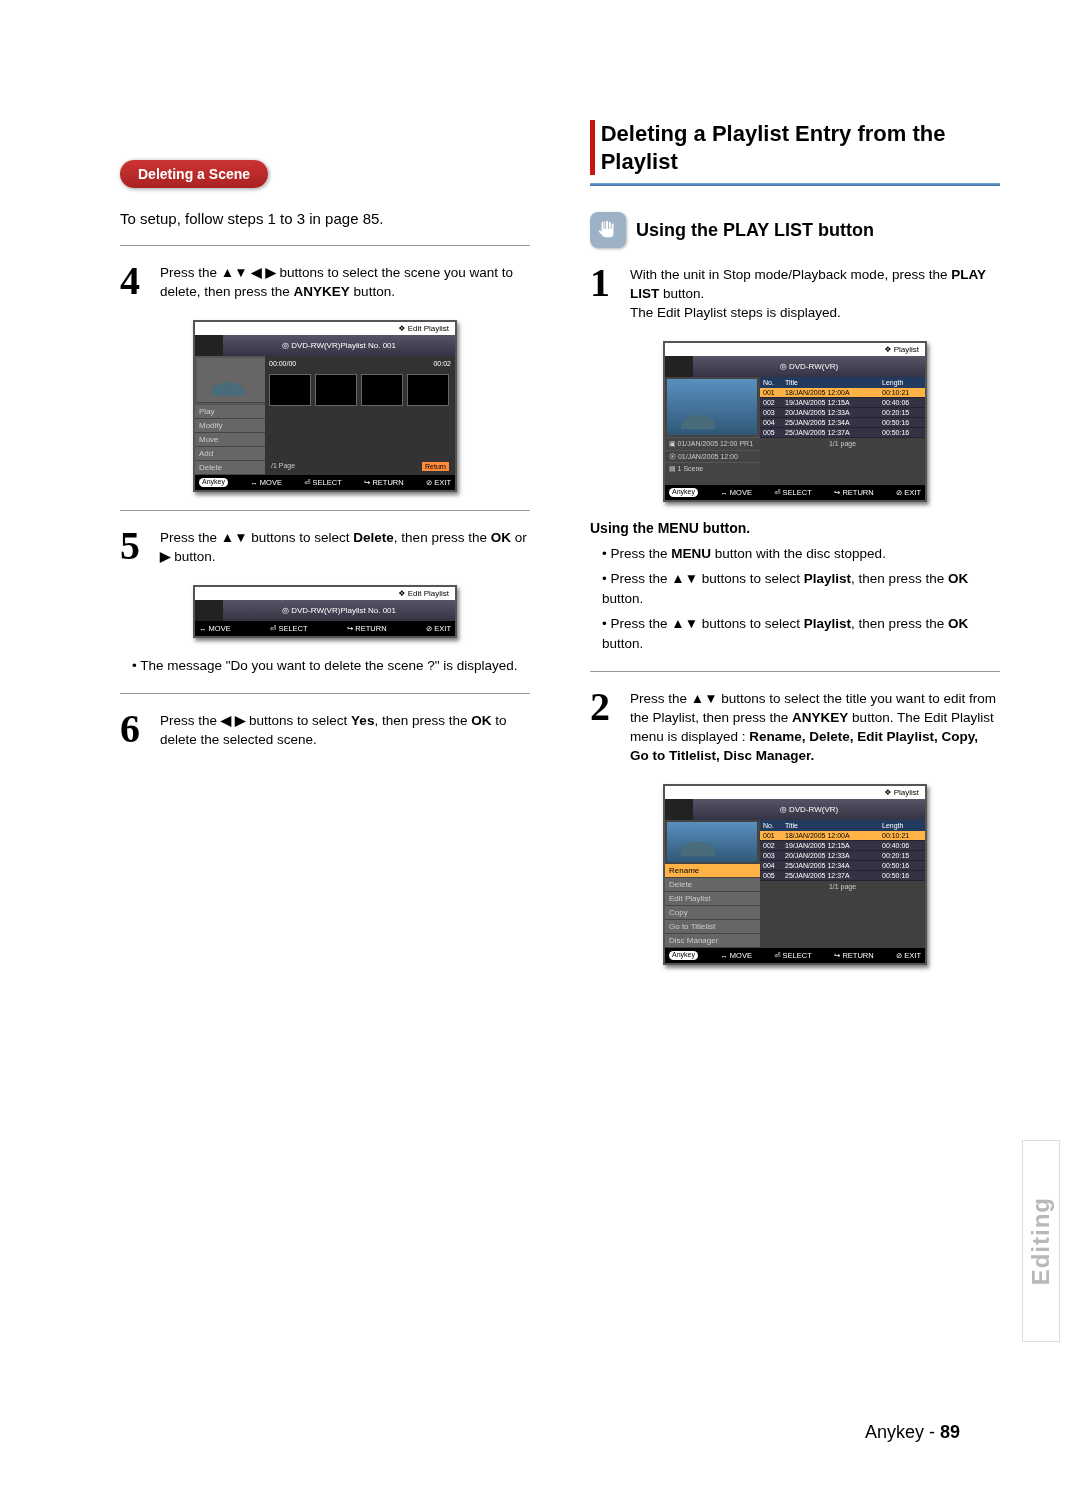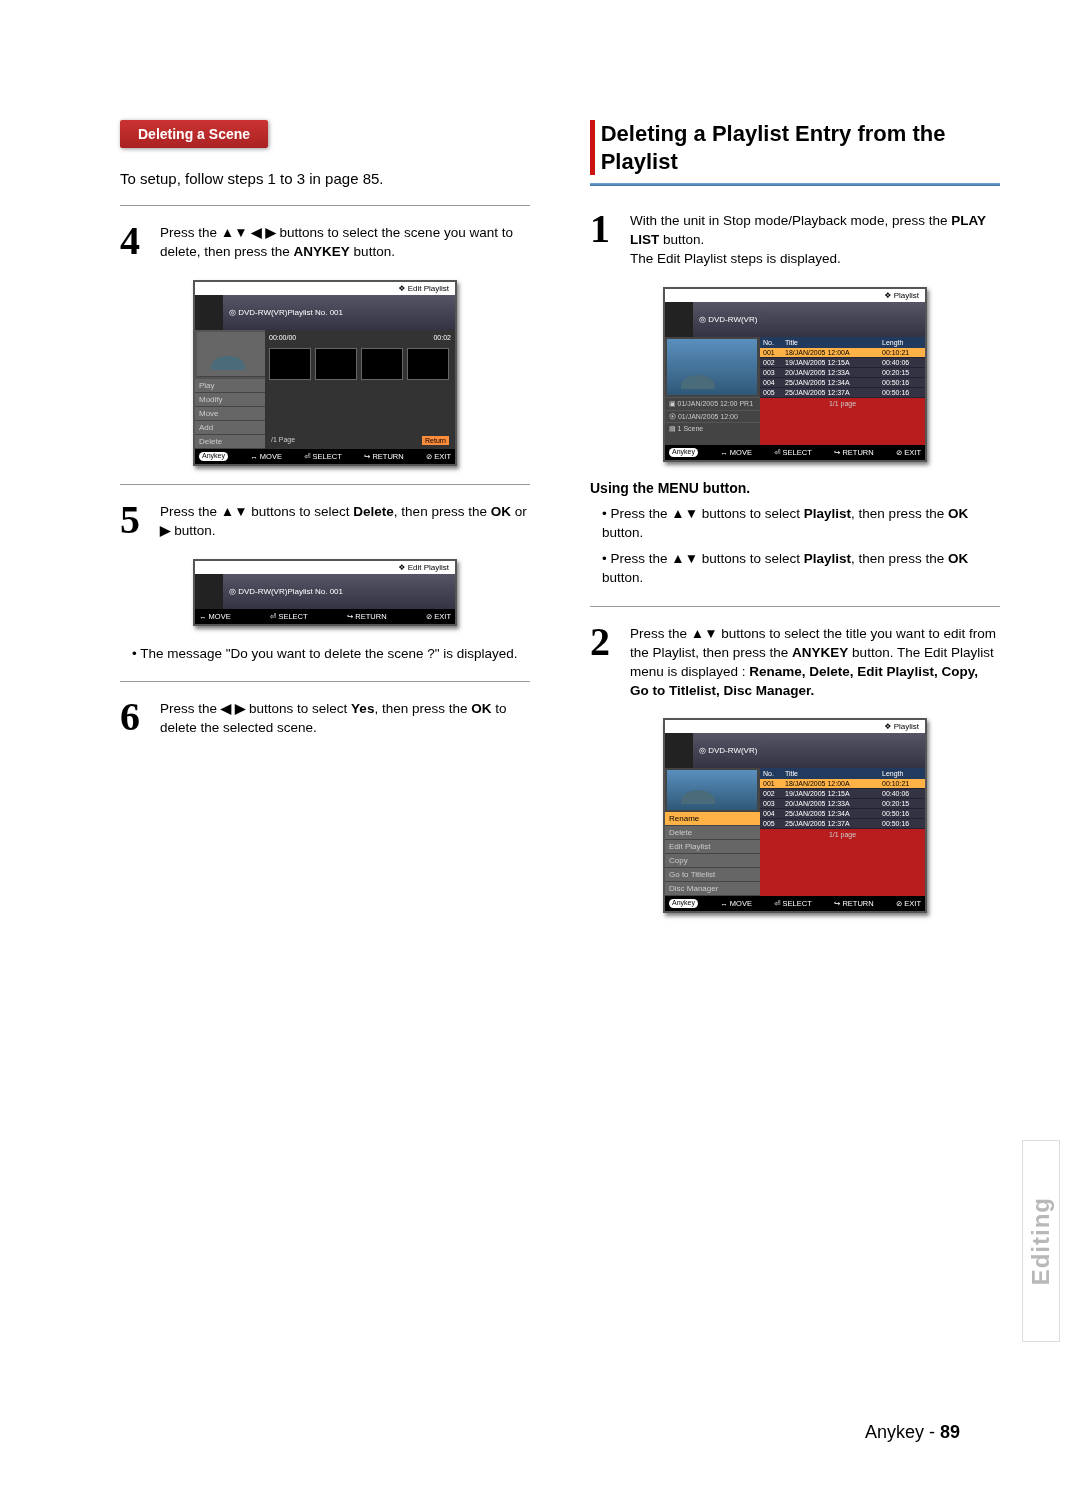"Deleting a Scene" .pill { border-radius: 2px -> 14px; margin-top: none -> 40px }
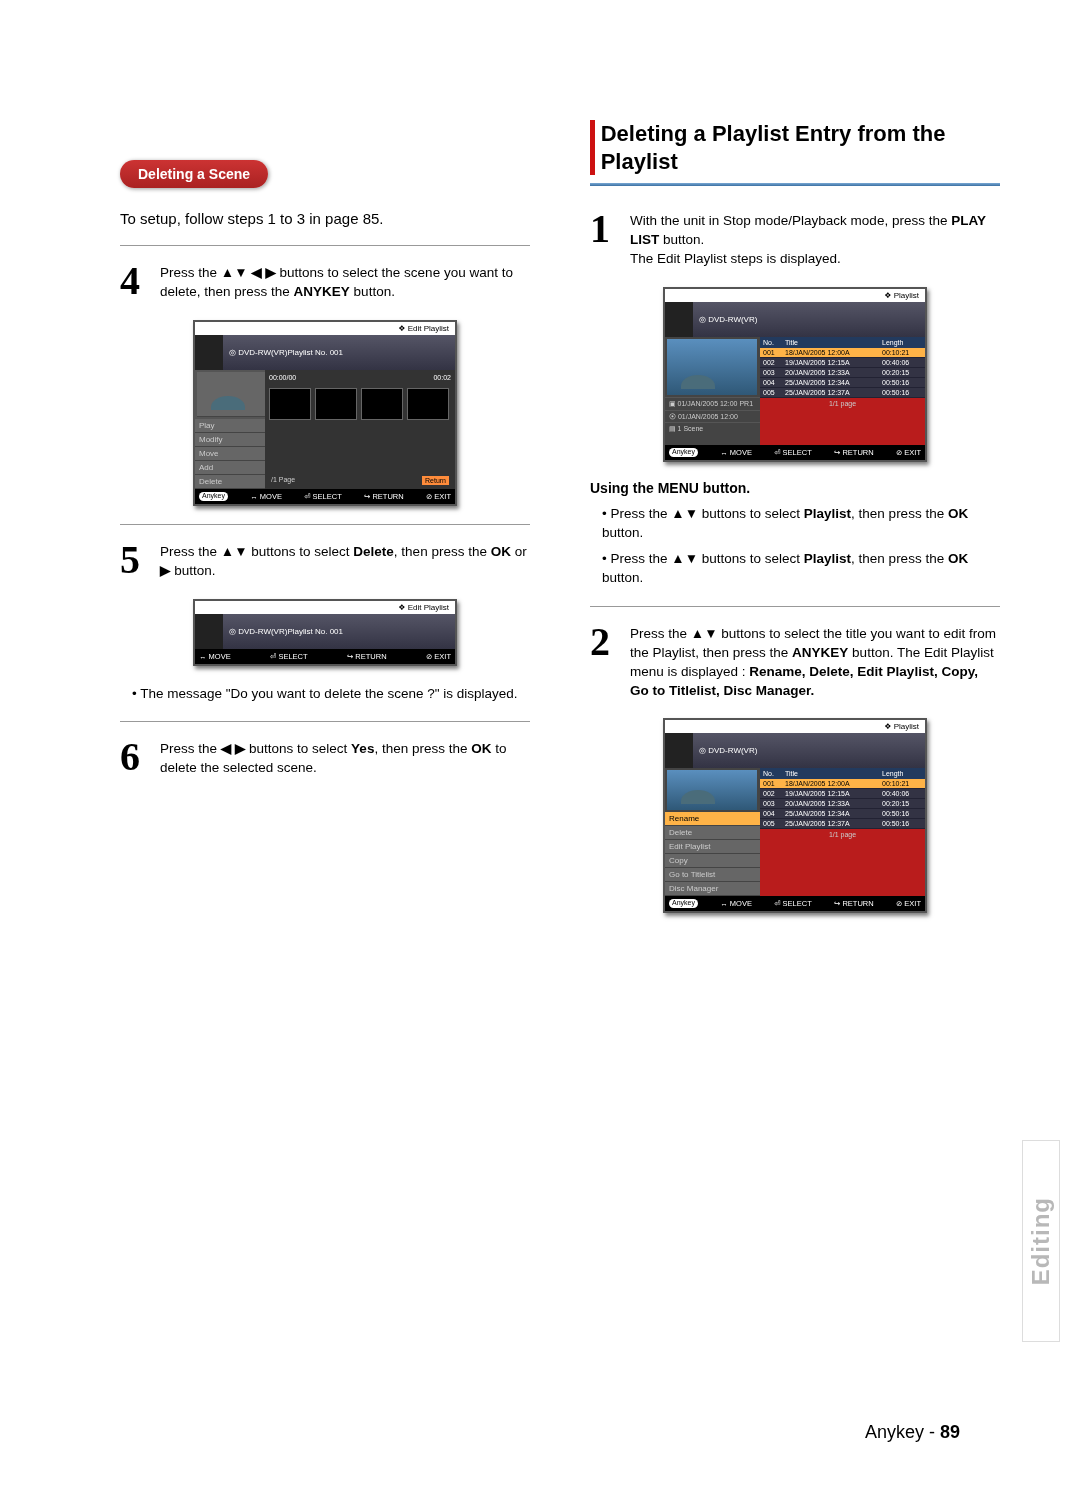"Using the PLAY LIST button" div.iconstop { html: none -> <div> <div> <svg> <path></path> </svg> </div> <div>Using the PLAY LIST button</div> </div> }
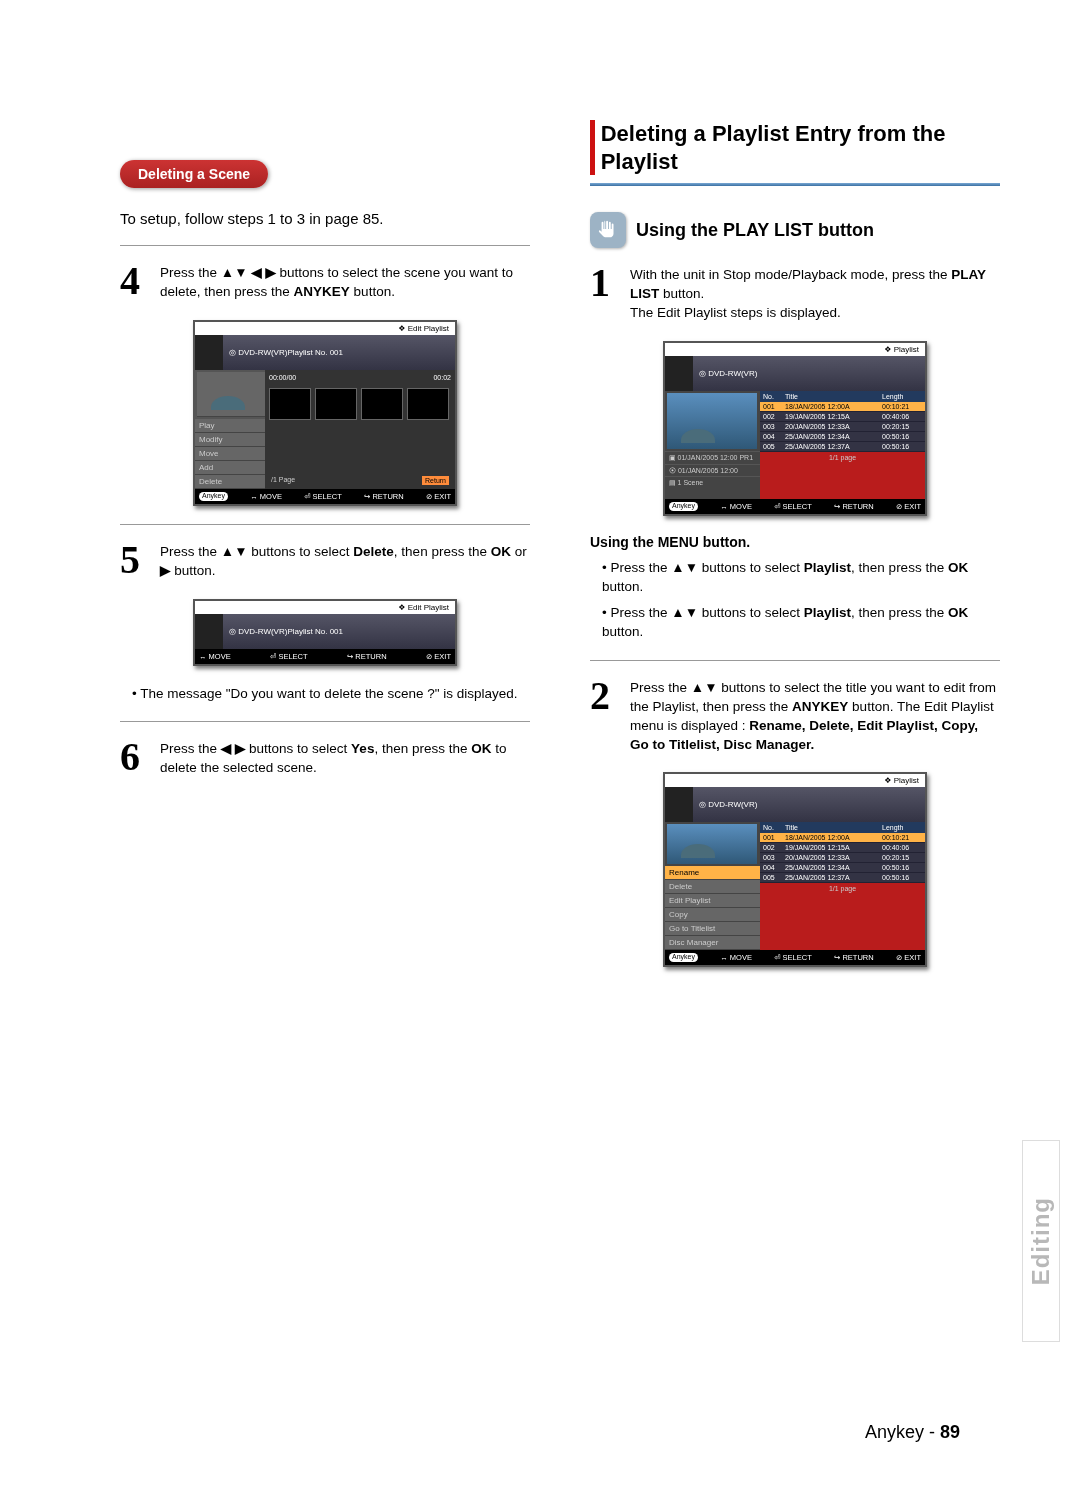"◎ DVD-RW(VR)" .ss-bar { justify-content: flex-start -> center; padding: 13px 6px -> 6px 6px }
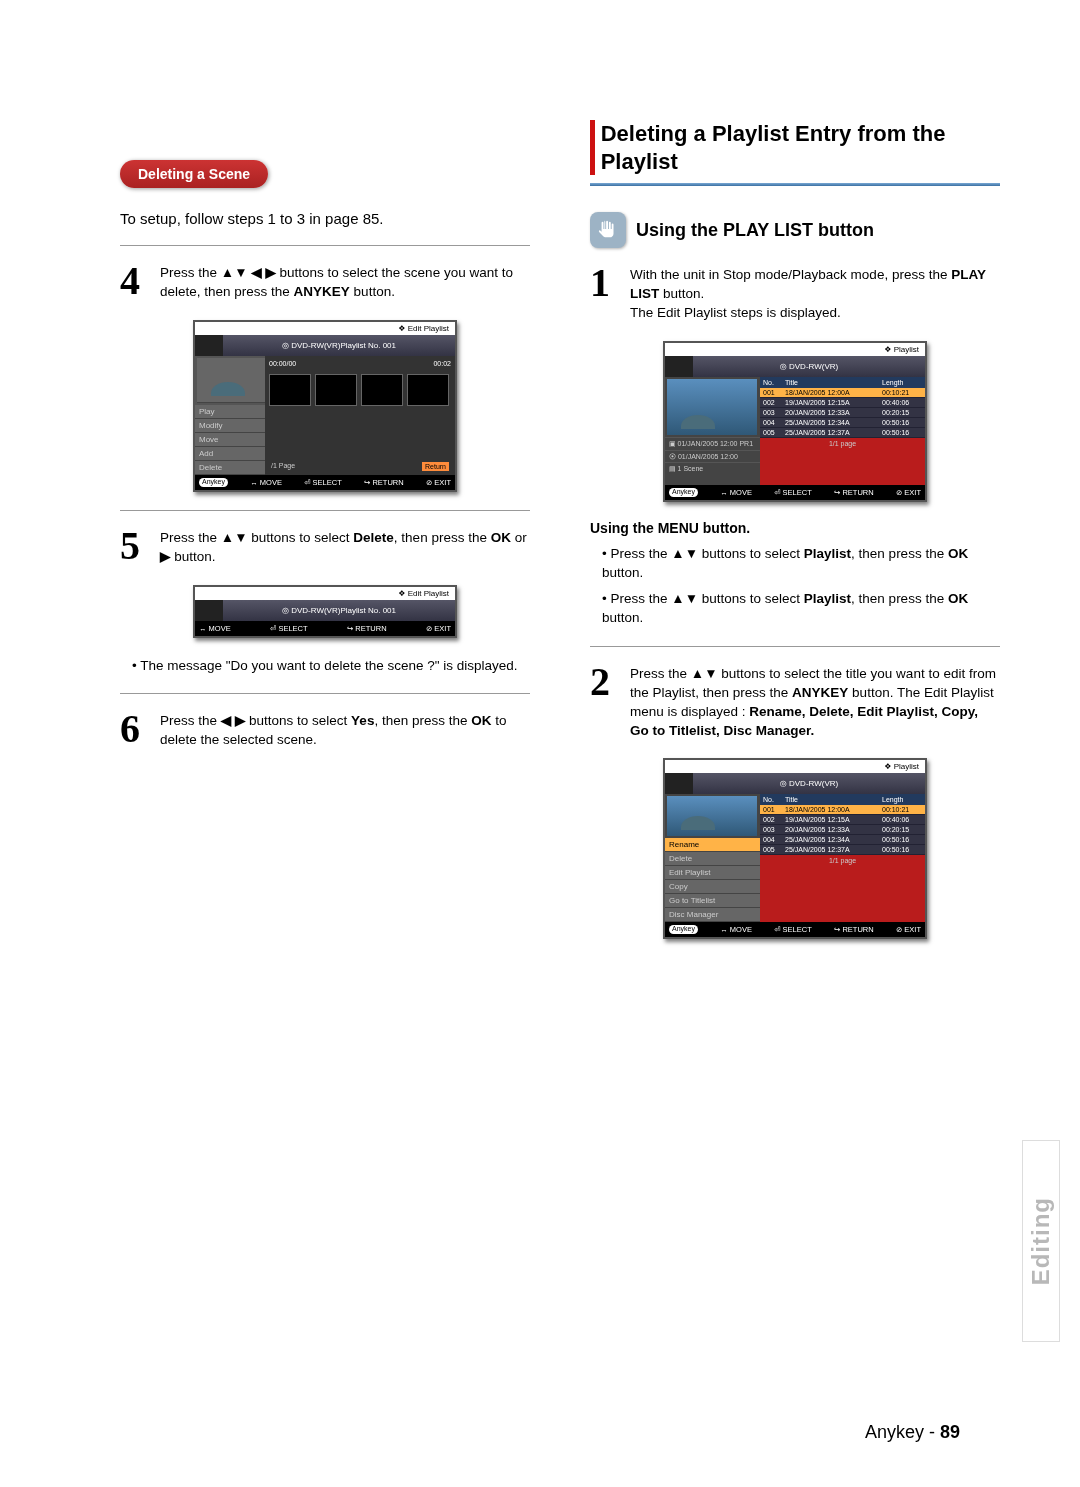"• Press the MENU button" div.bl { html: none -> <div>• <span>Press the </span><span>MENU</span><span> button with the disc stopped.</span></div> }
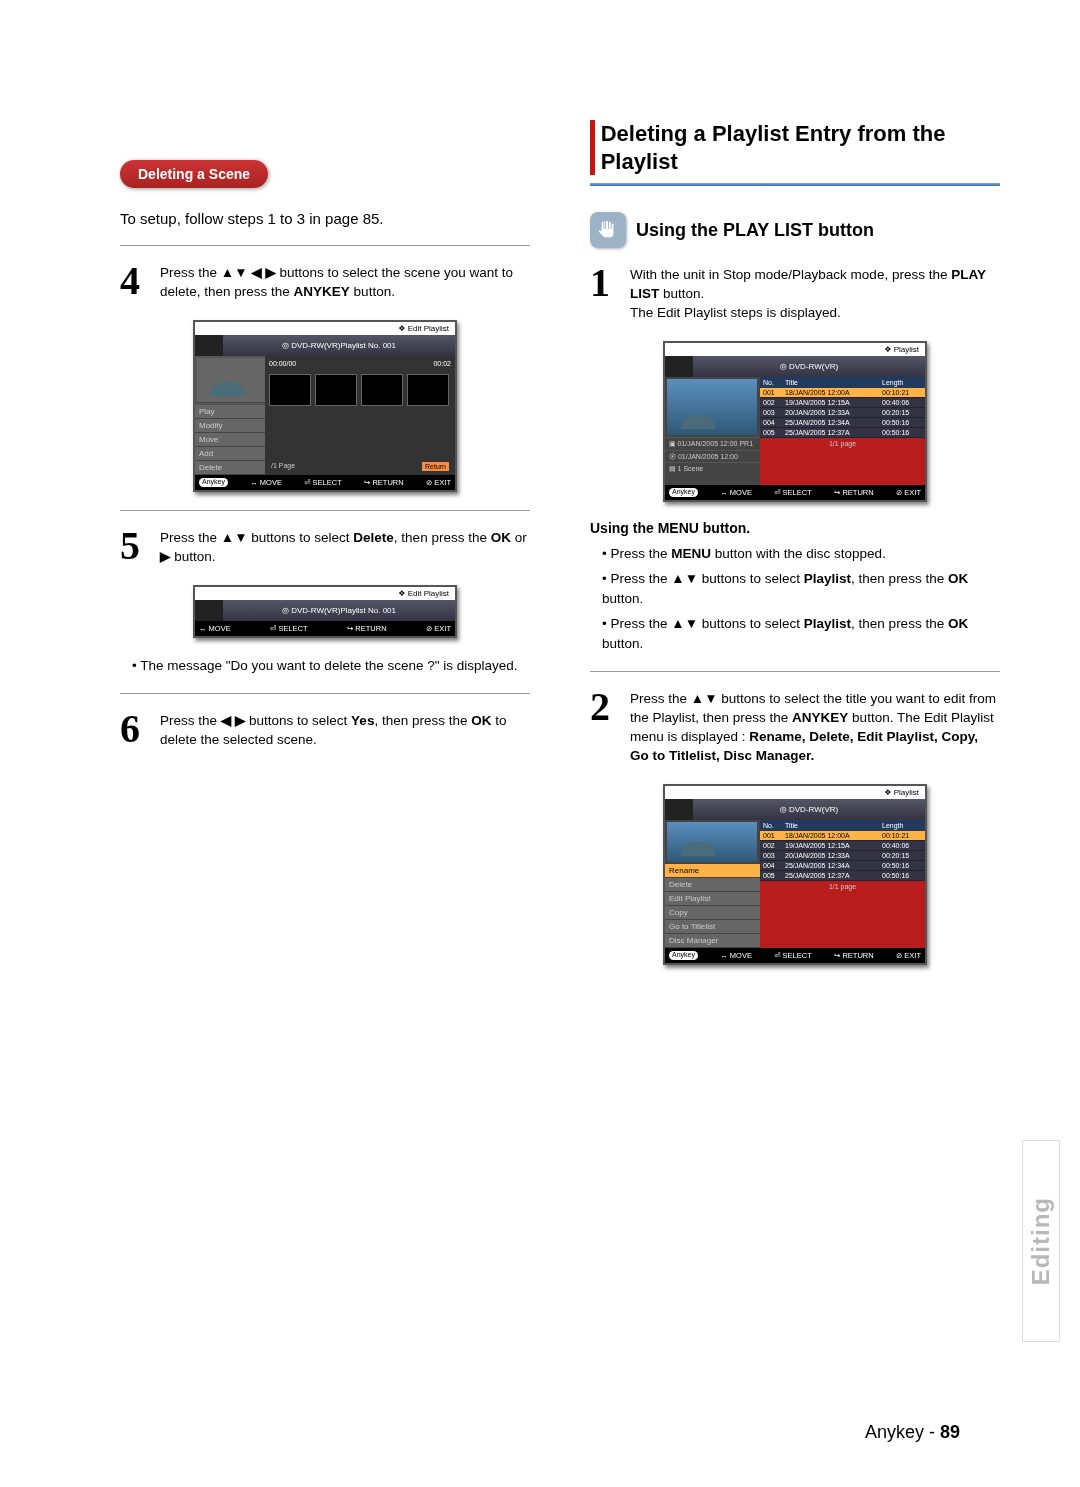"Rename" .pl-body { background: #b91c1c -> #404040 }
